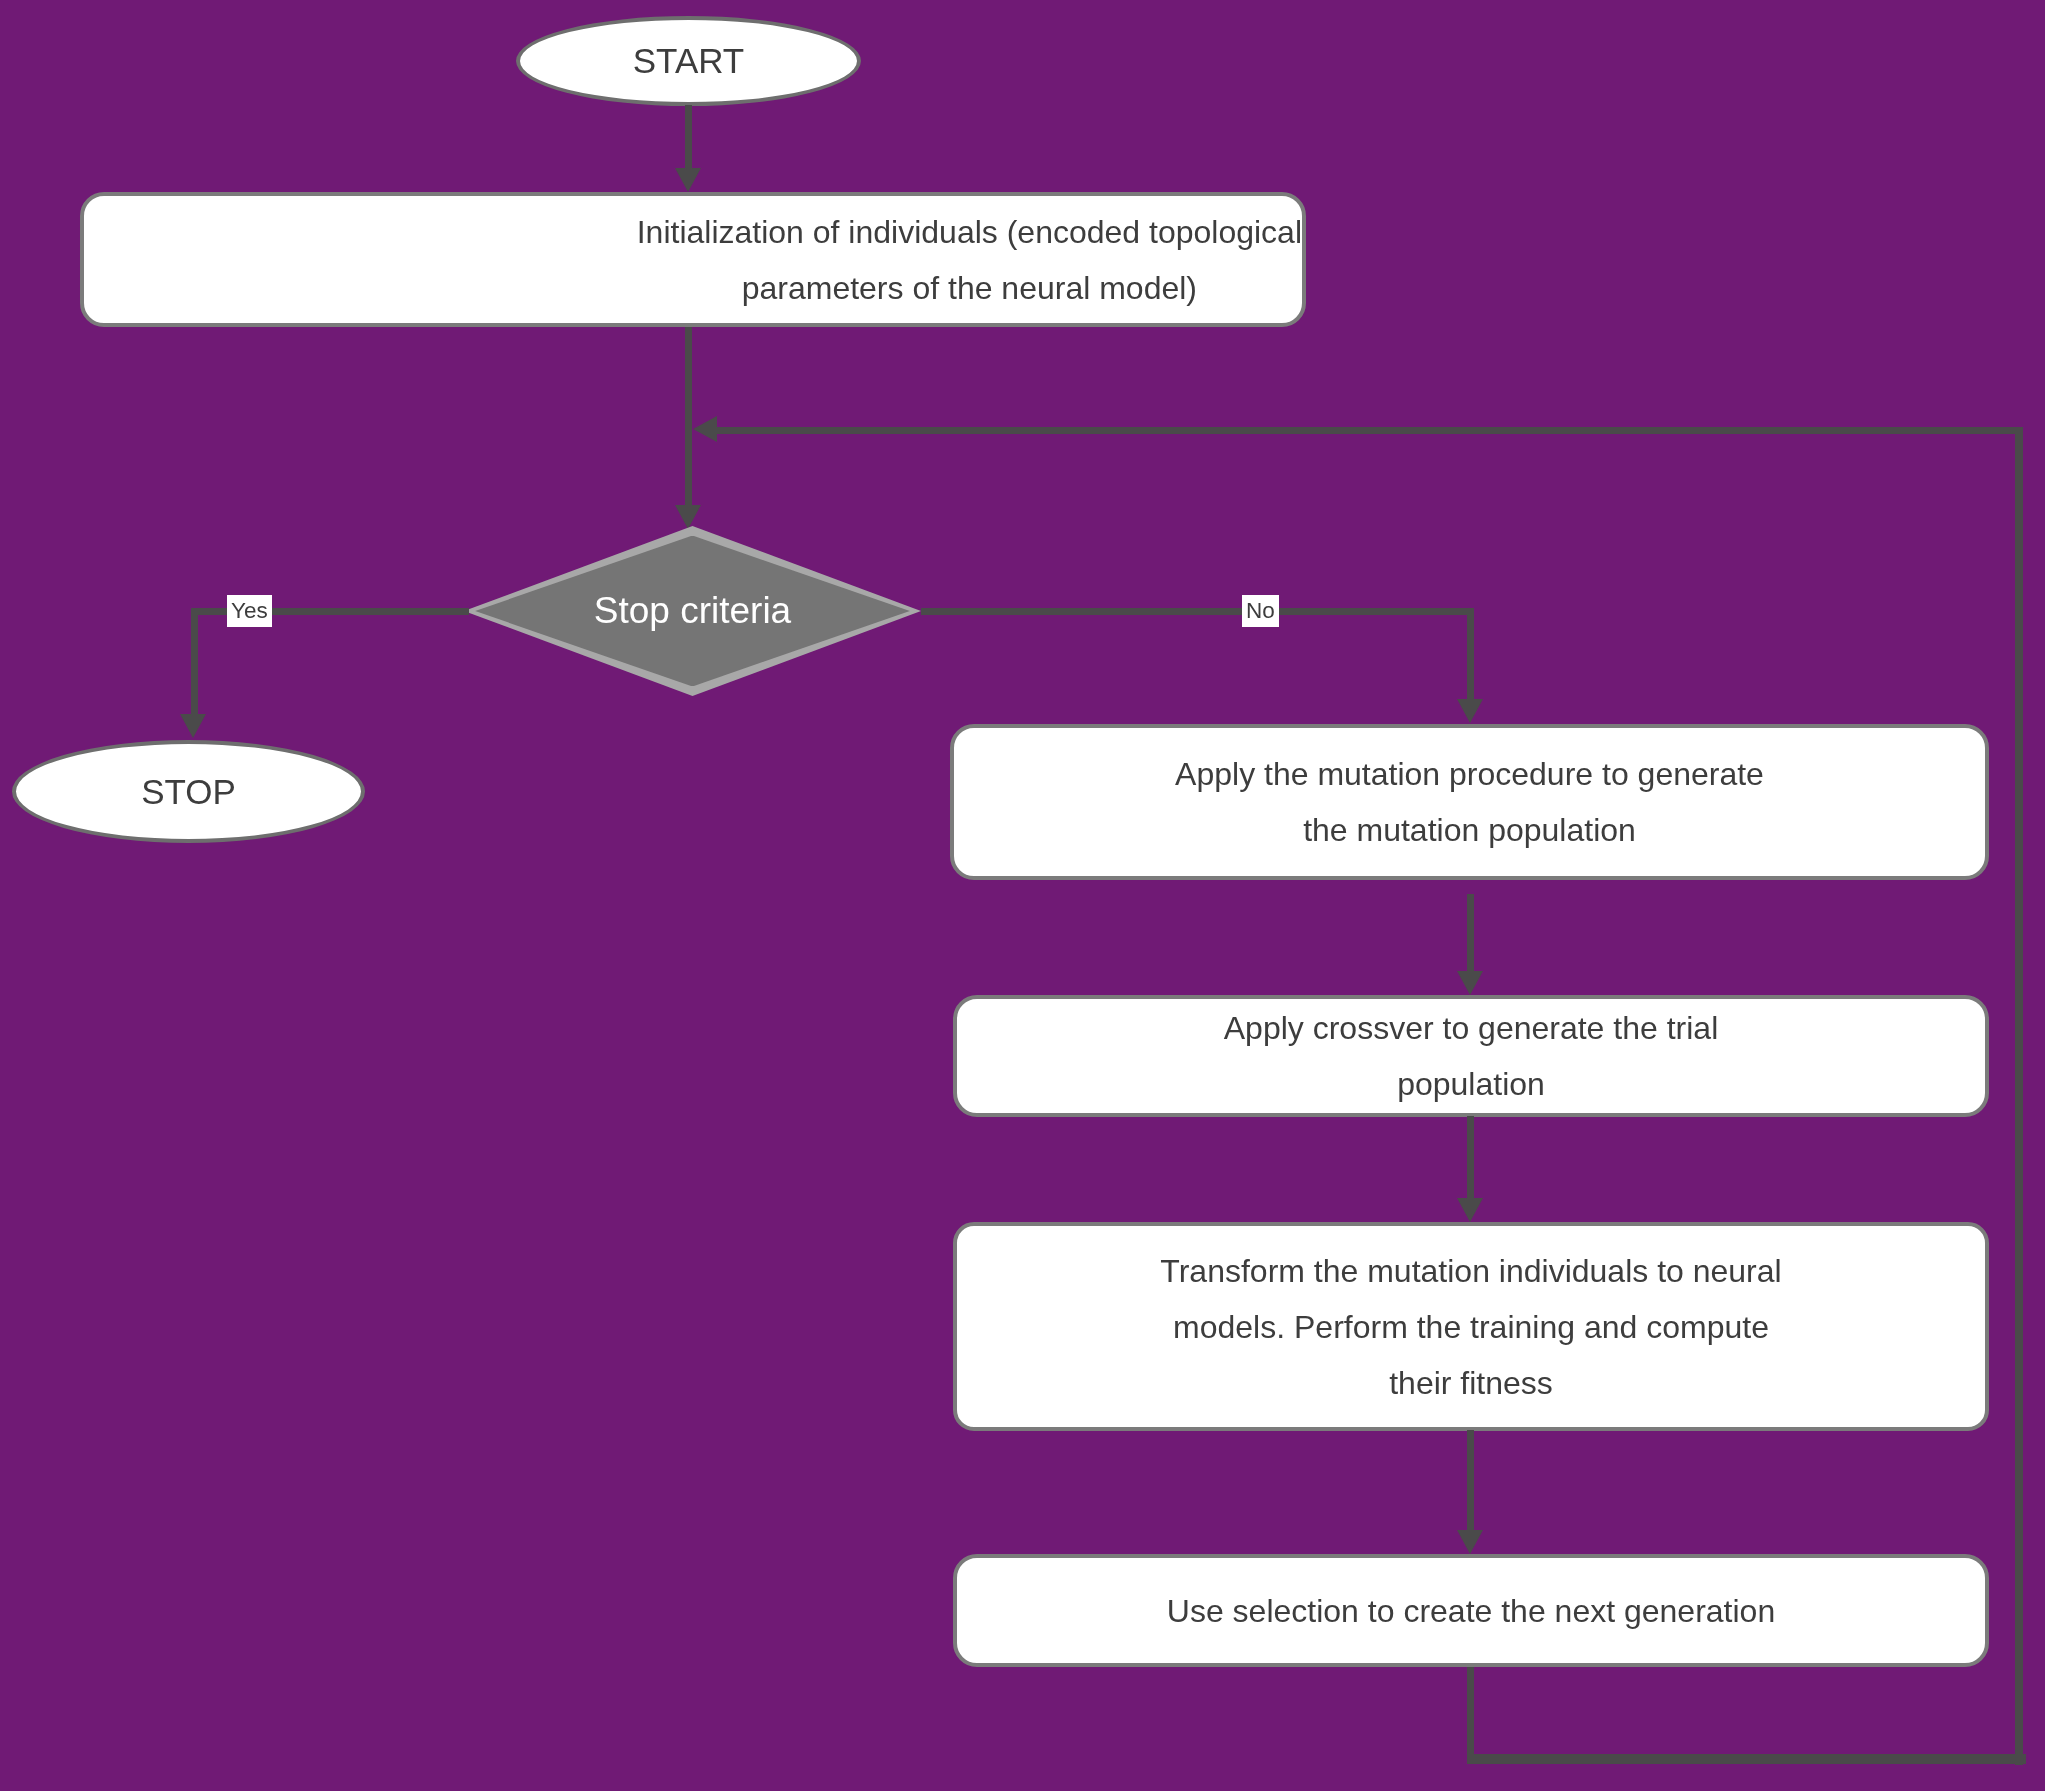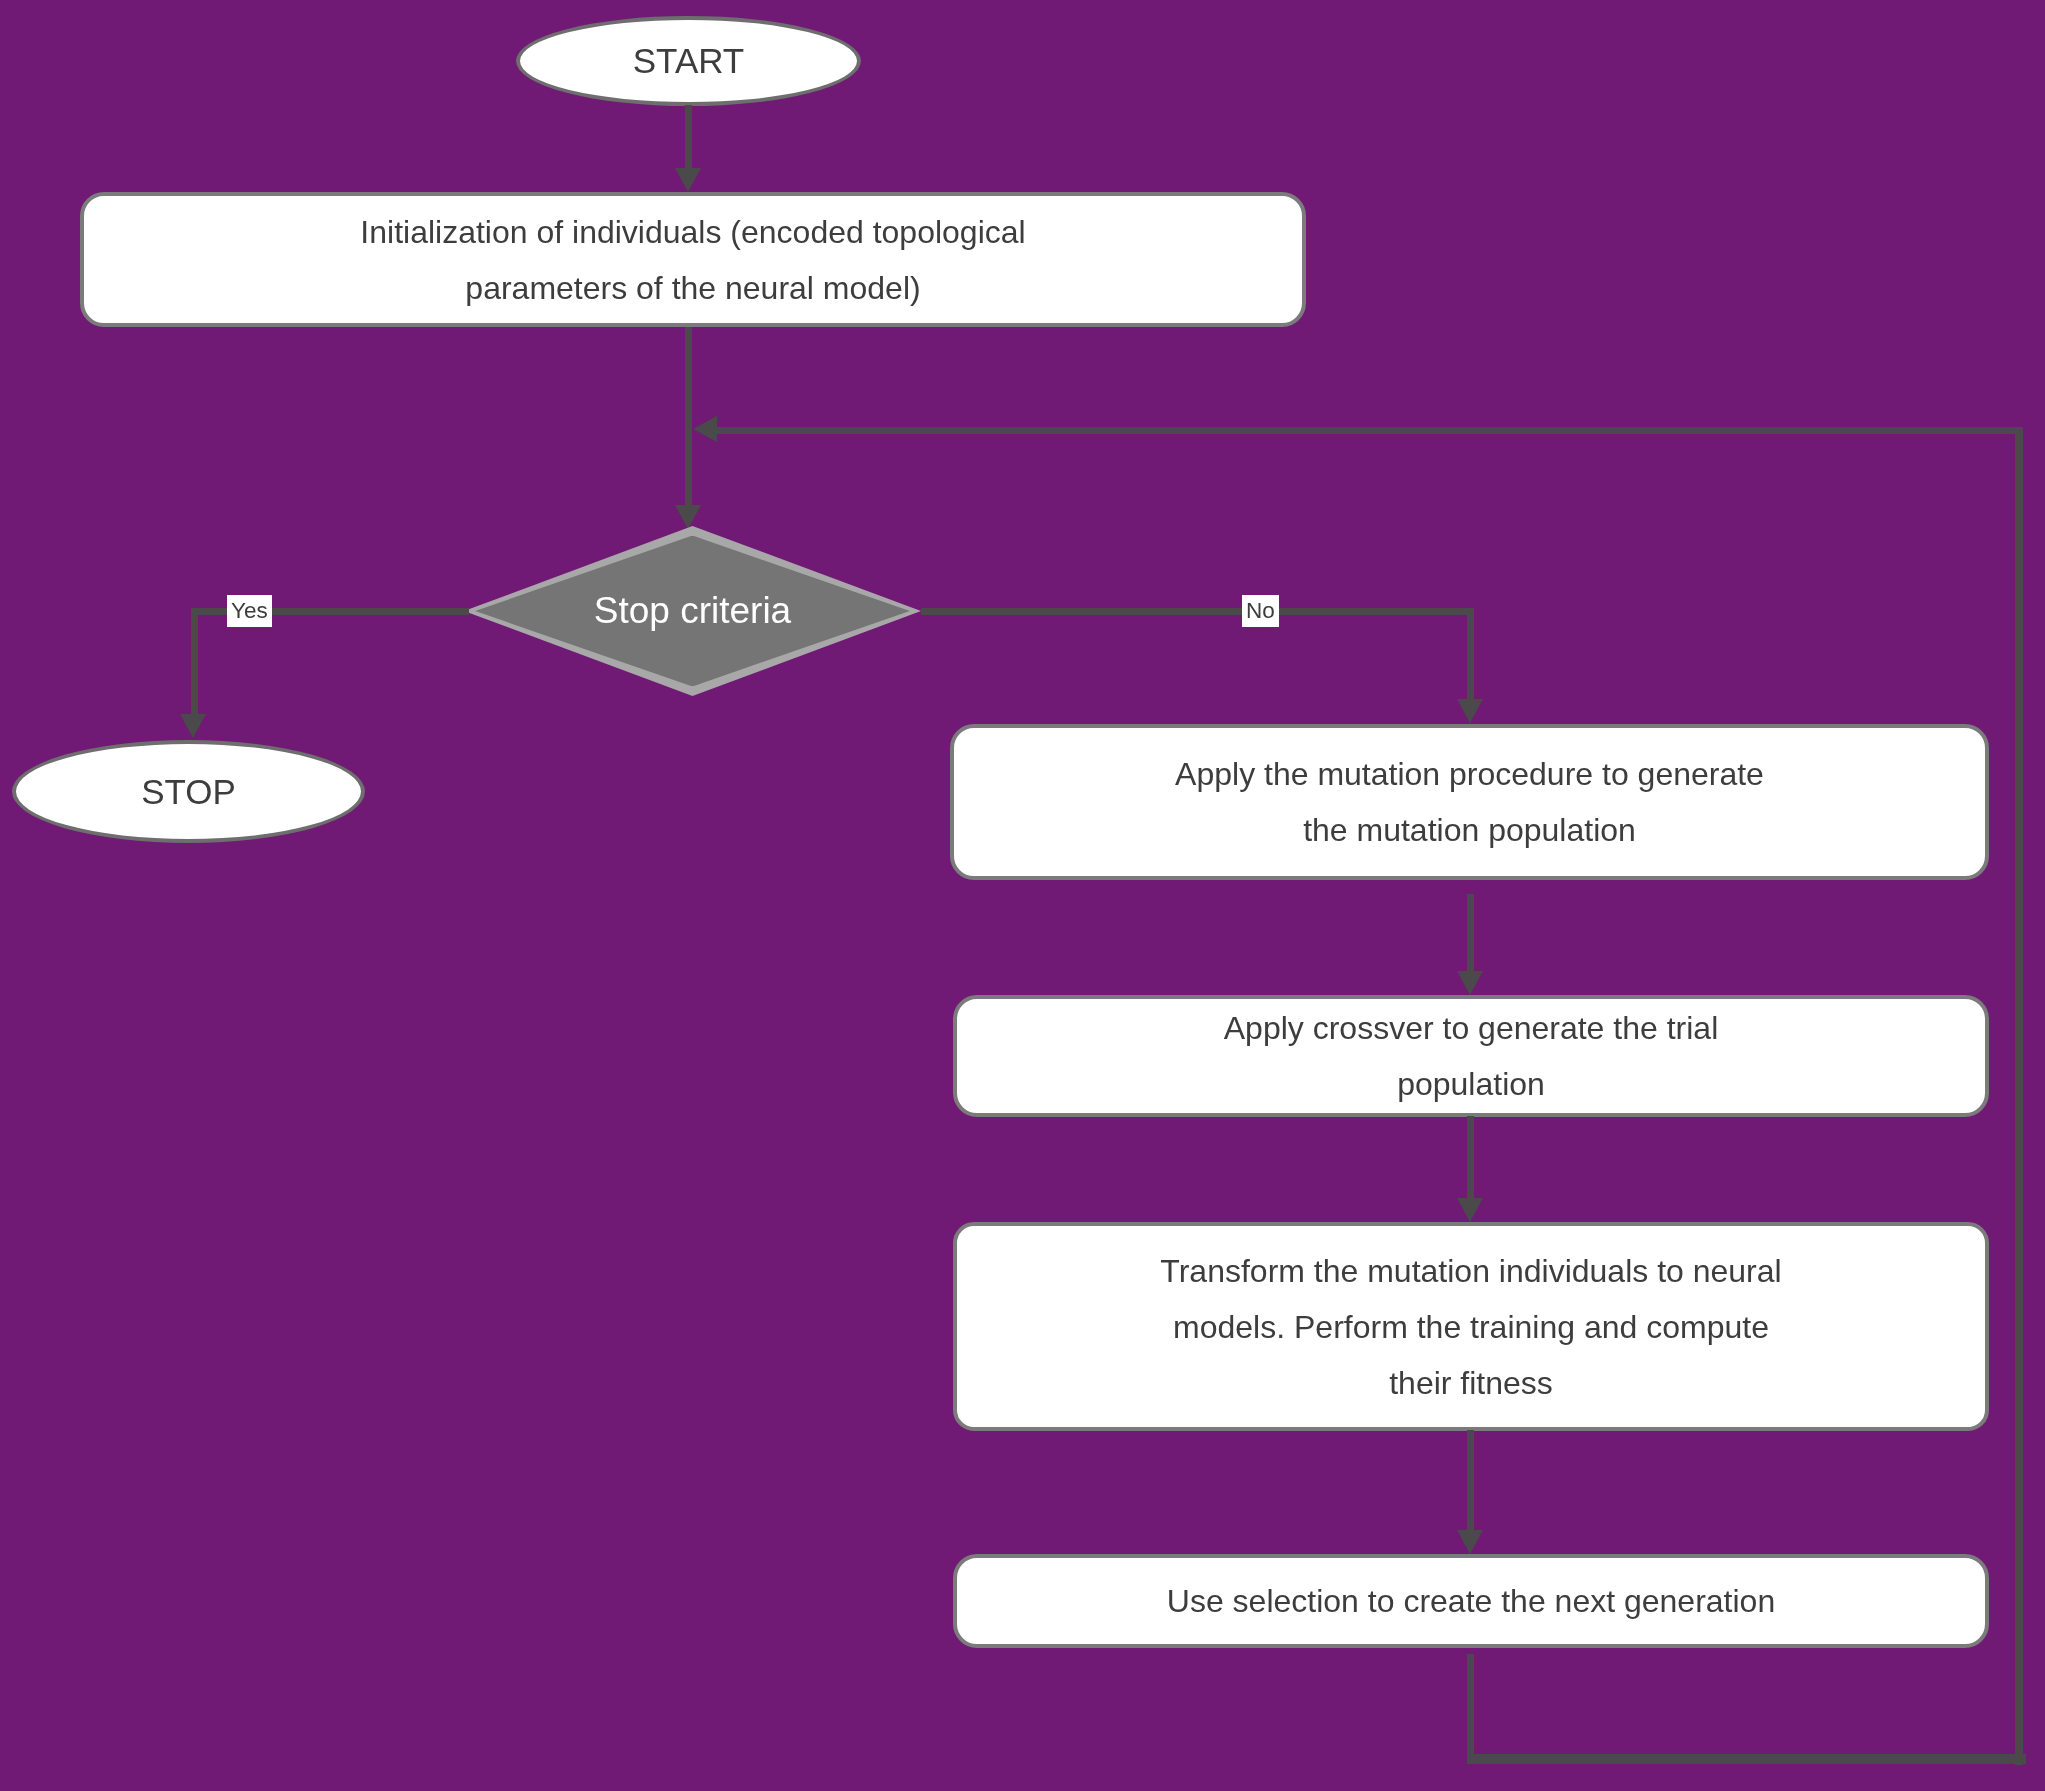"Initialization of individuals (encoded" div.process { justify-content: none -> flex-end }
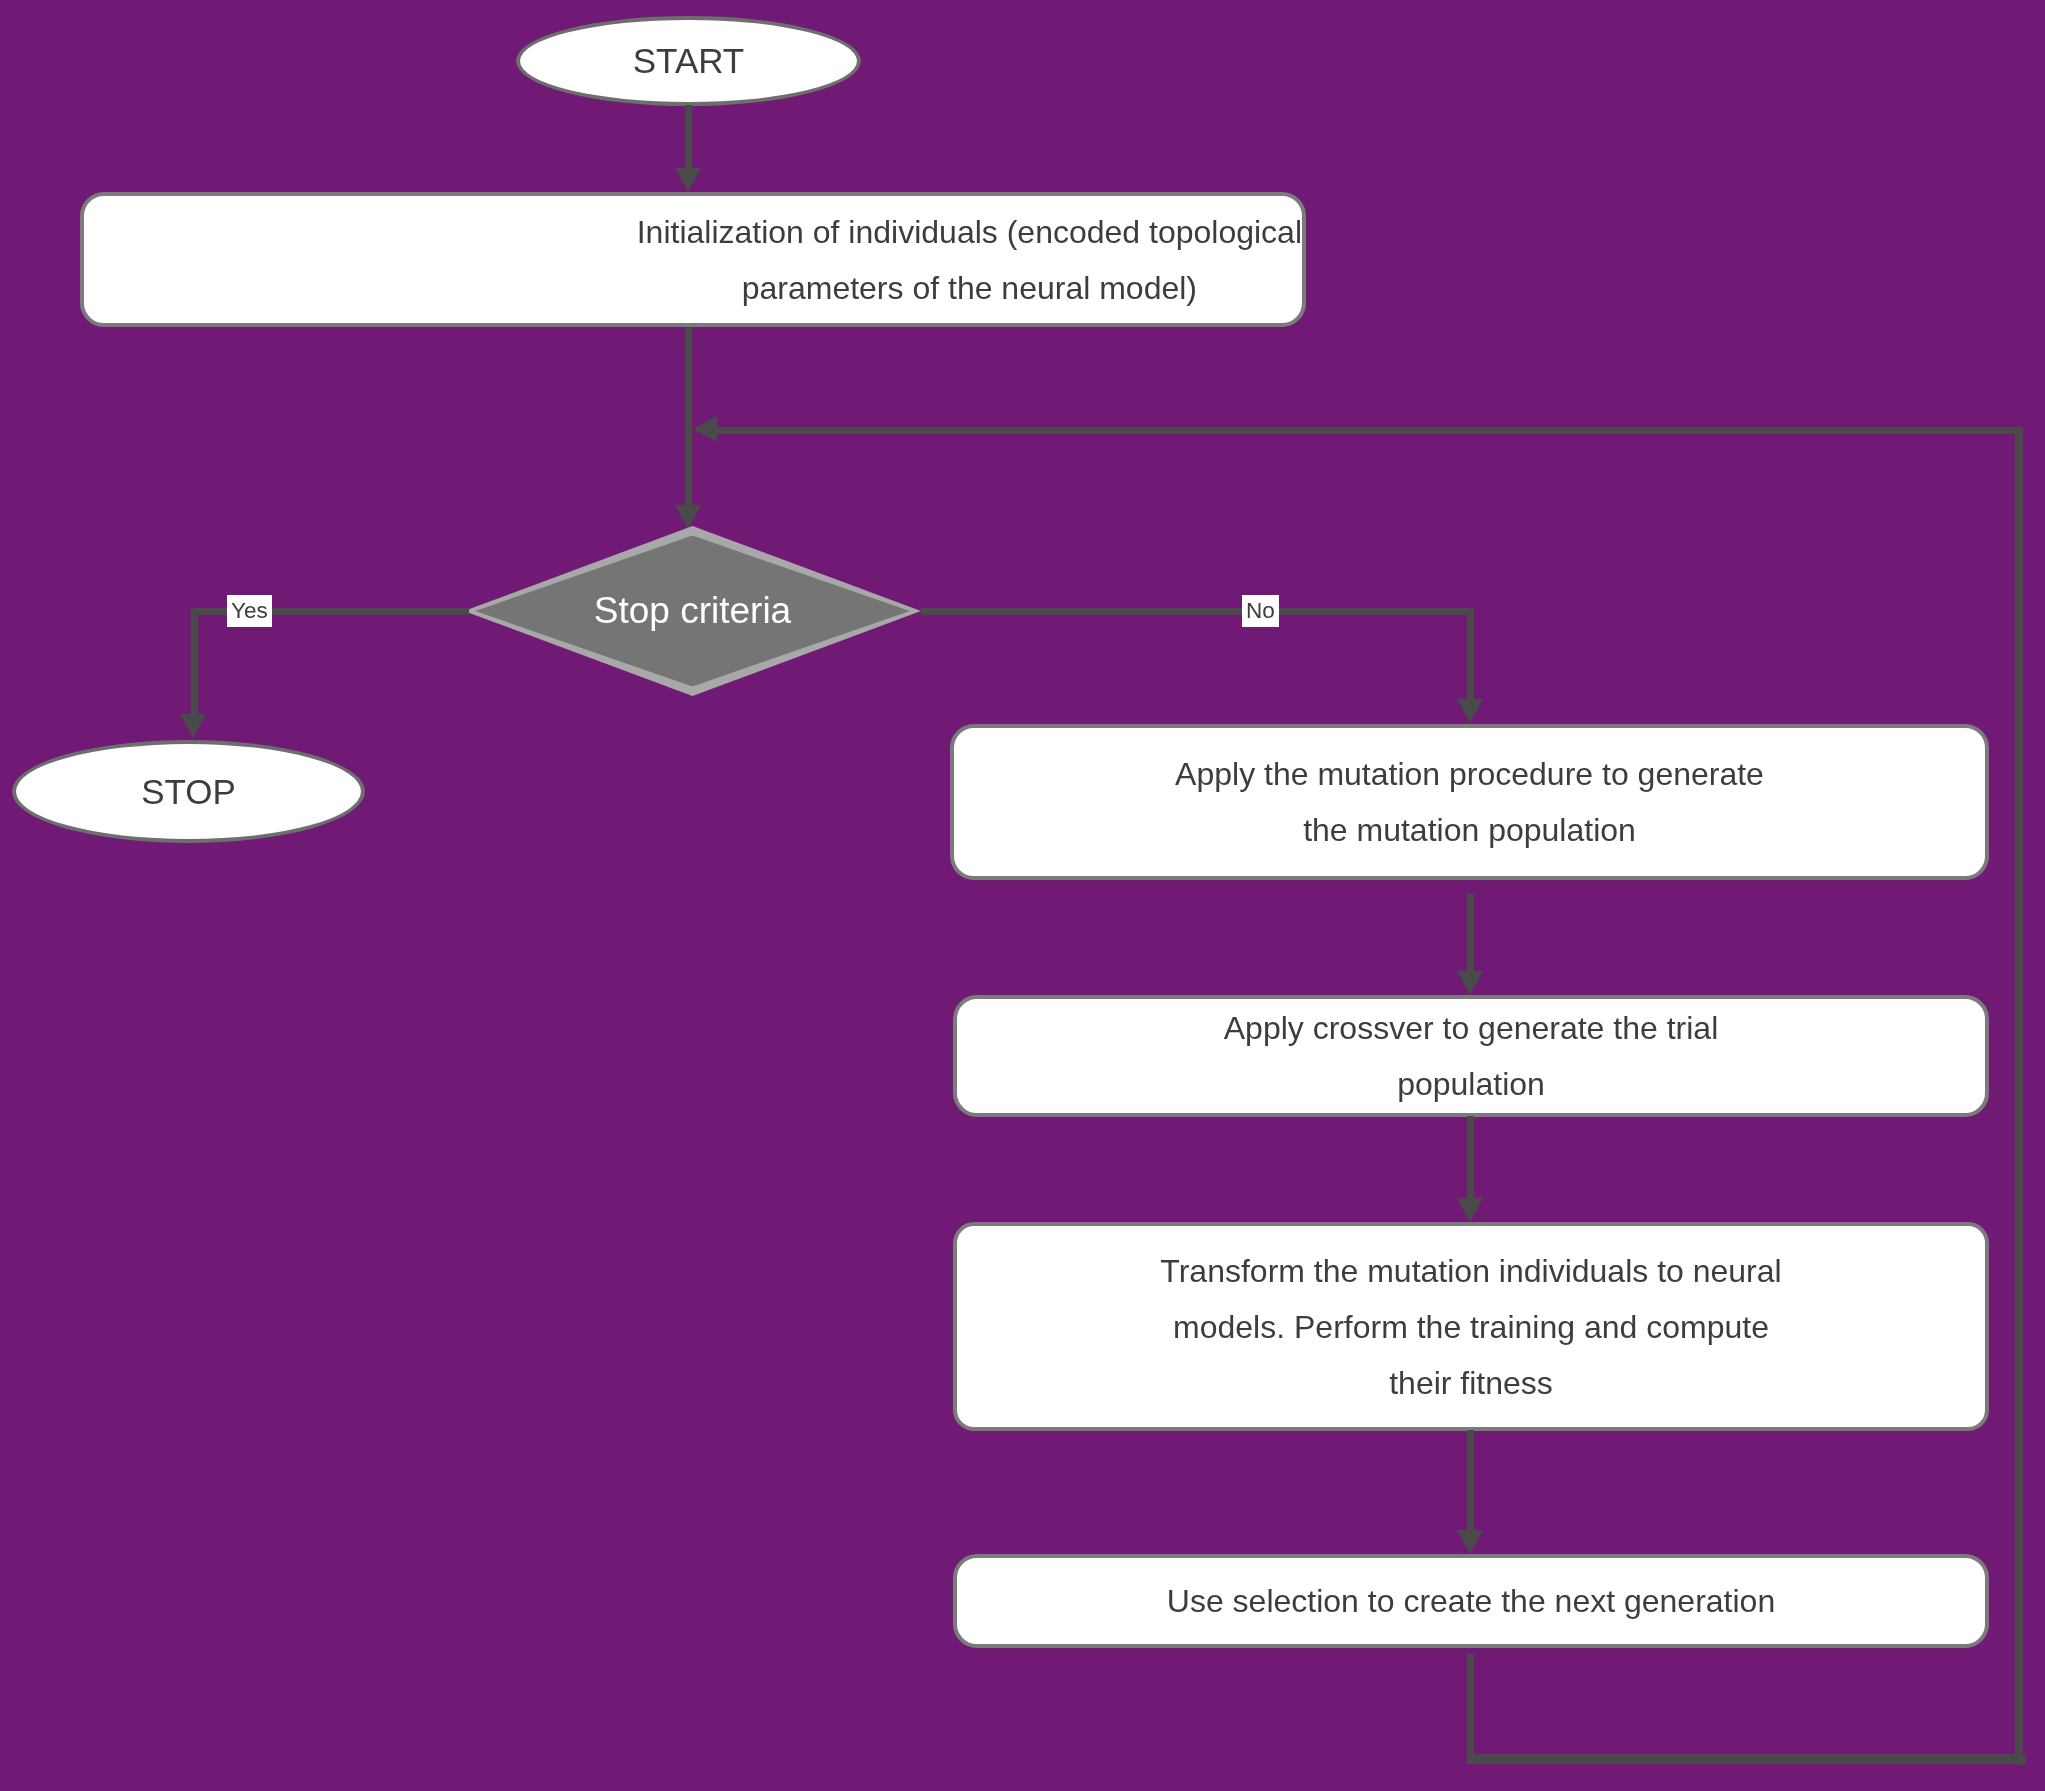"Use selection to create the" div.process { height: 94px -> 113px }
